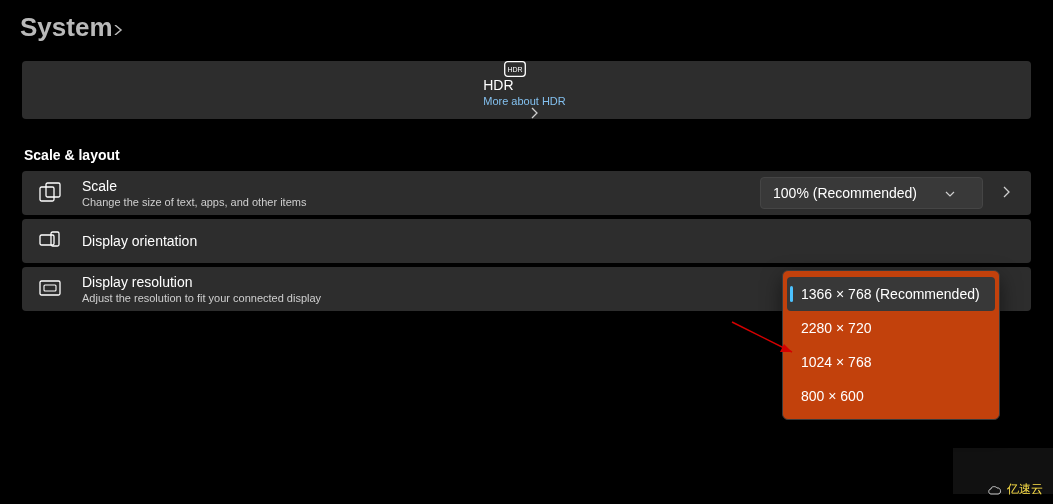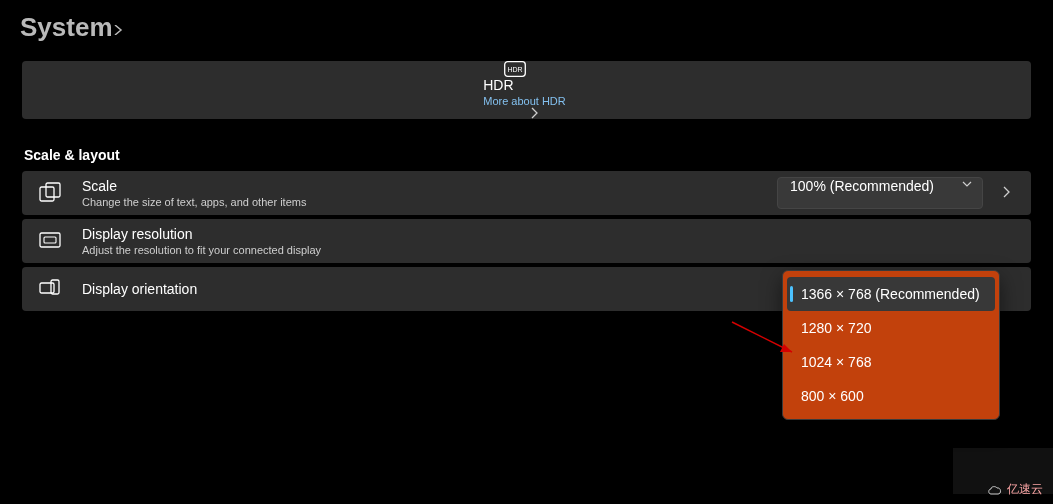"100% (Recommended)" .dropdown-btn { align-items: none -> center; padding: 0 10px 0 12px -> 0 27px 0 12px }
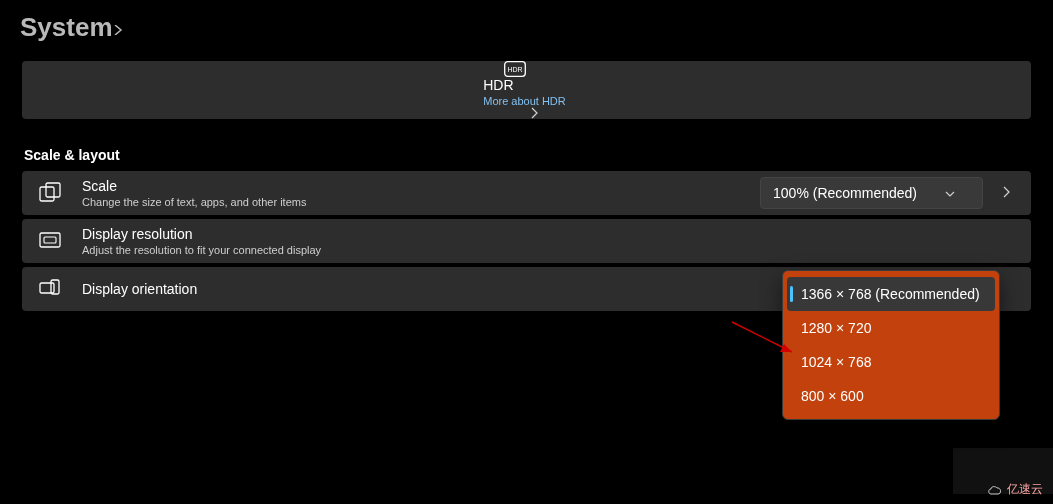"Display resolution" div.setting-row { order: before "Display orientation" -> after "Display orientation" }
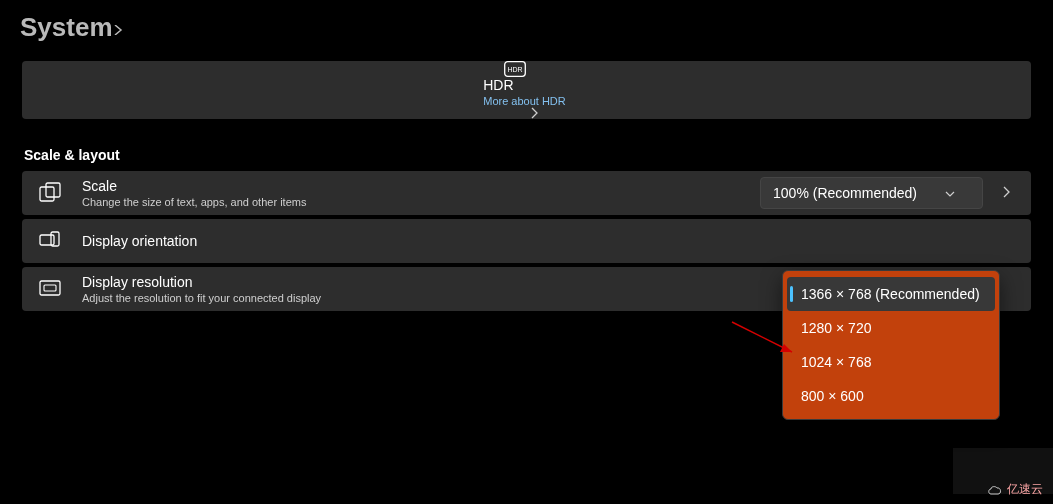"1280 × 720" div.dd-item { text: 1280 -> 2280 }
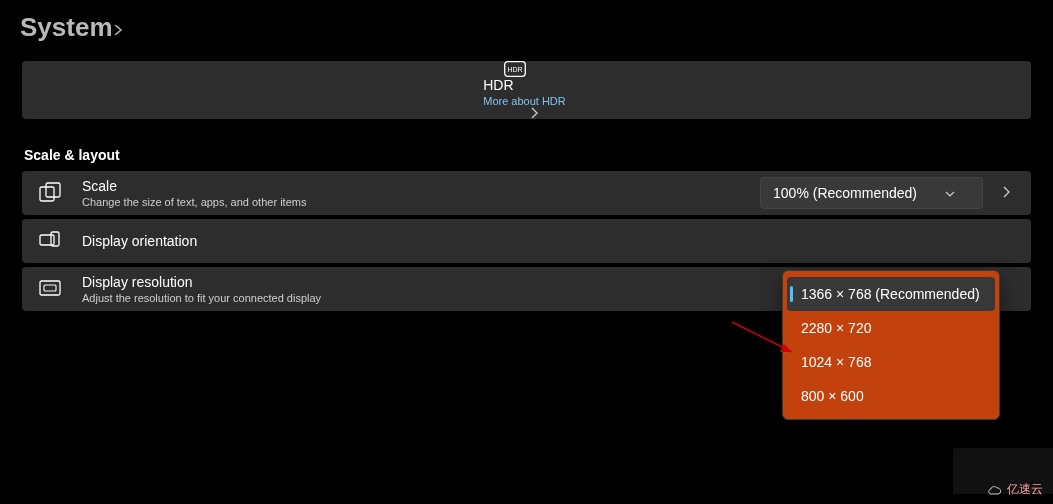"亿速云" .brand-mark { color: #fca5a5 -> #fde047 }
